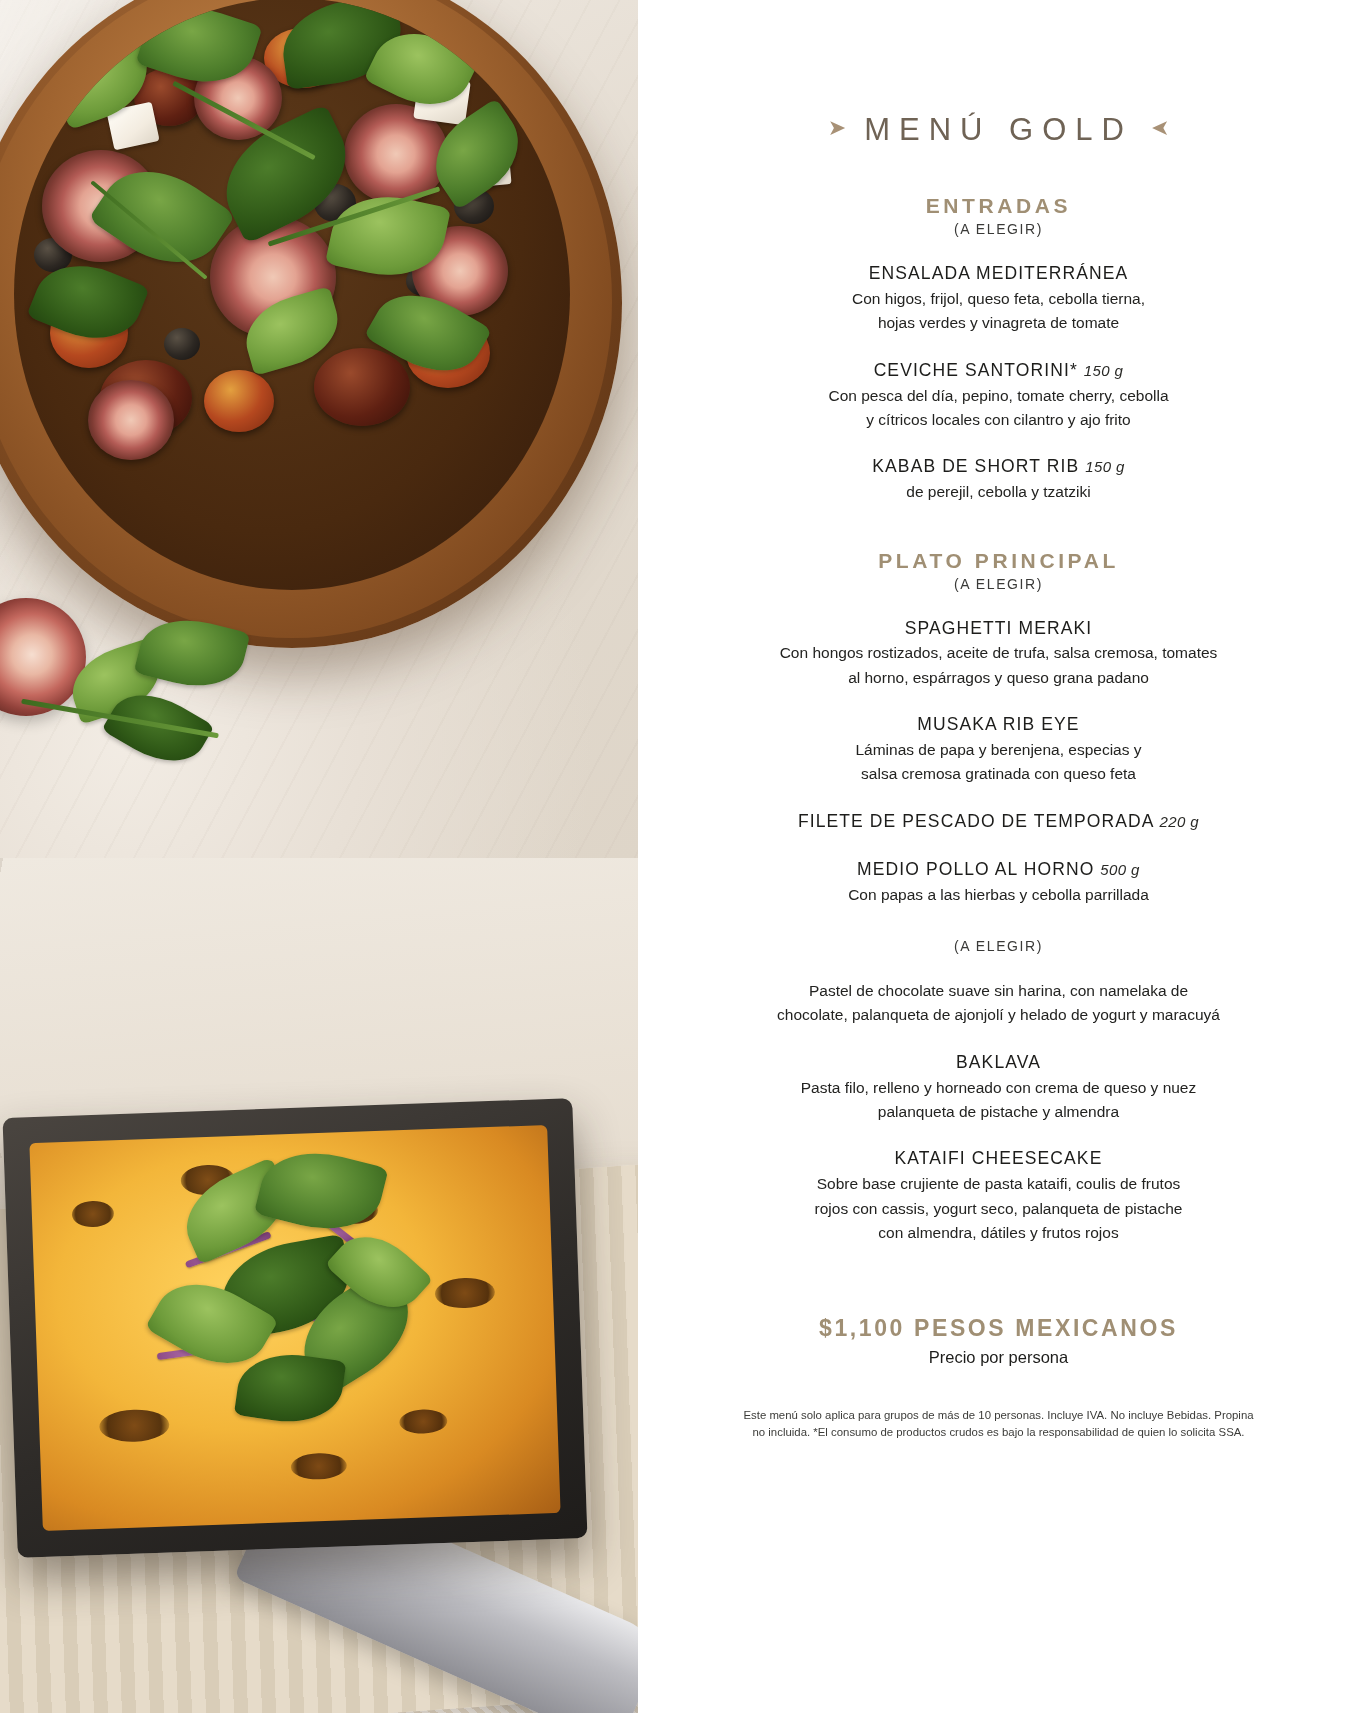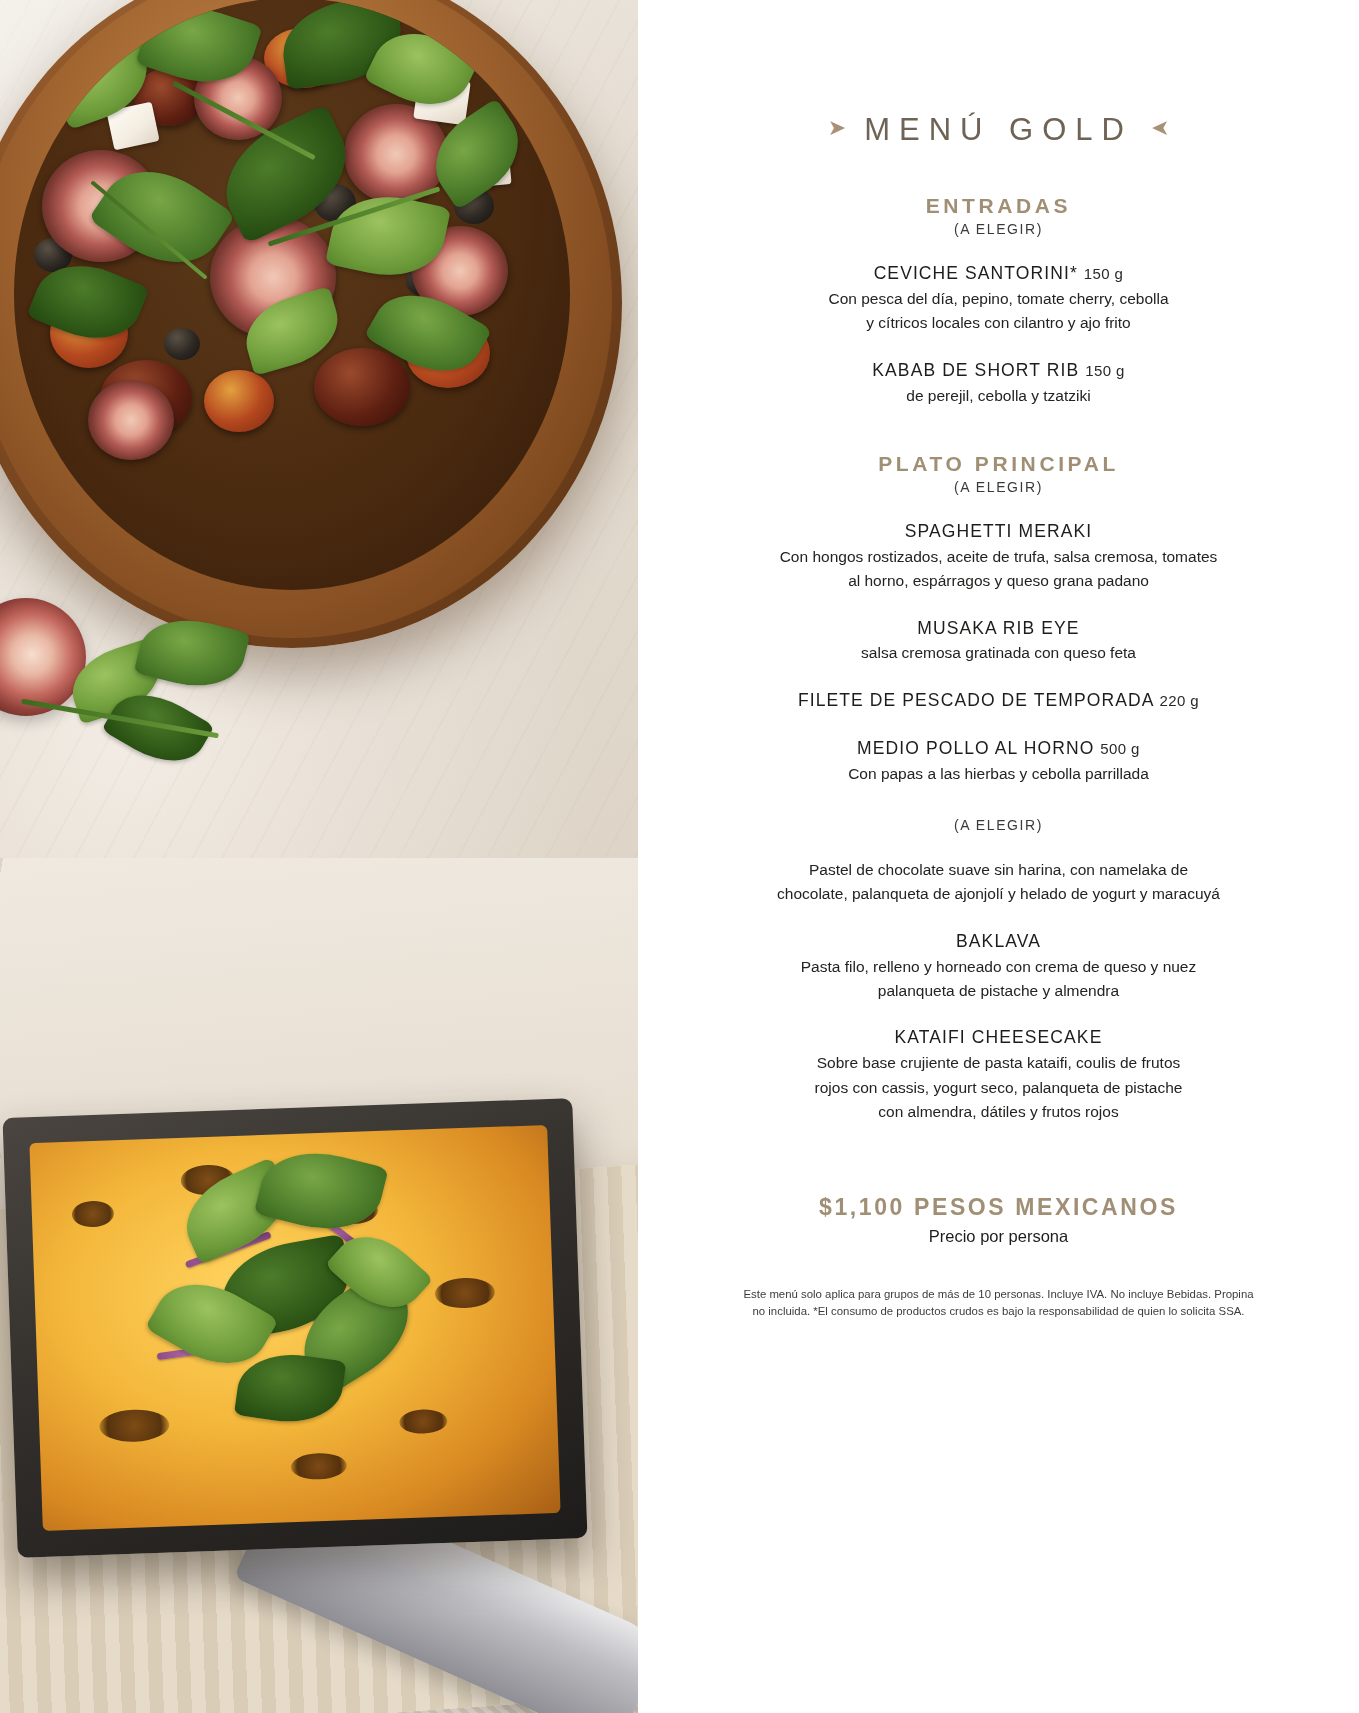"ENSALADA MEDITERRÁNEA" div.dish { html: none -> <div> <div> <span>ENSALADA MEDITERRÁNEA</span> </div> <div>Con higos, frijol, queso feta, cebolla tierna,</div> <div>hojas verdes y vinagreta de tomate</div> </div> }
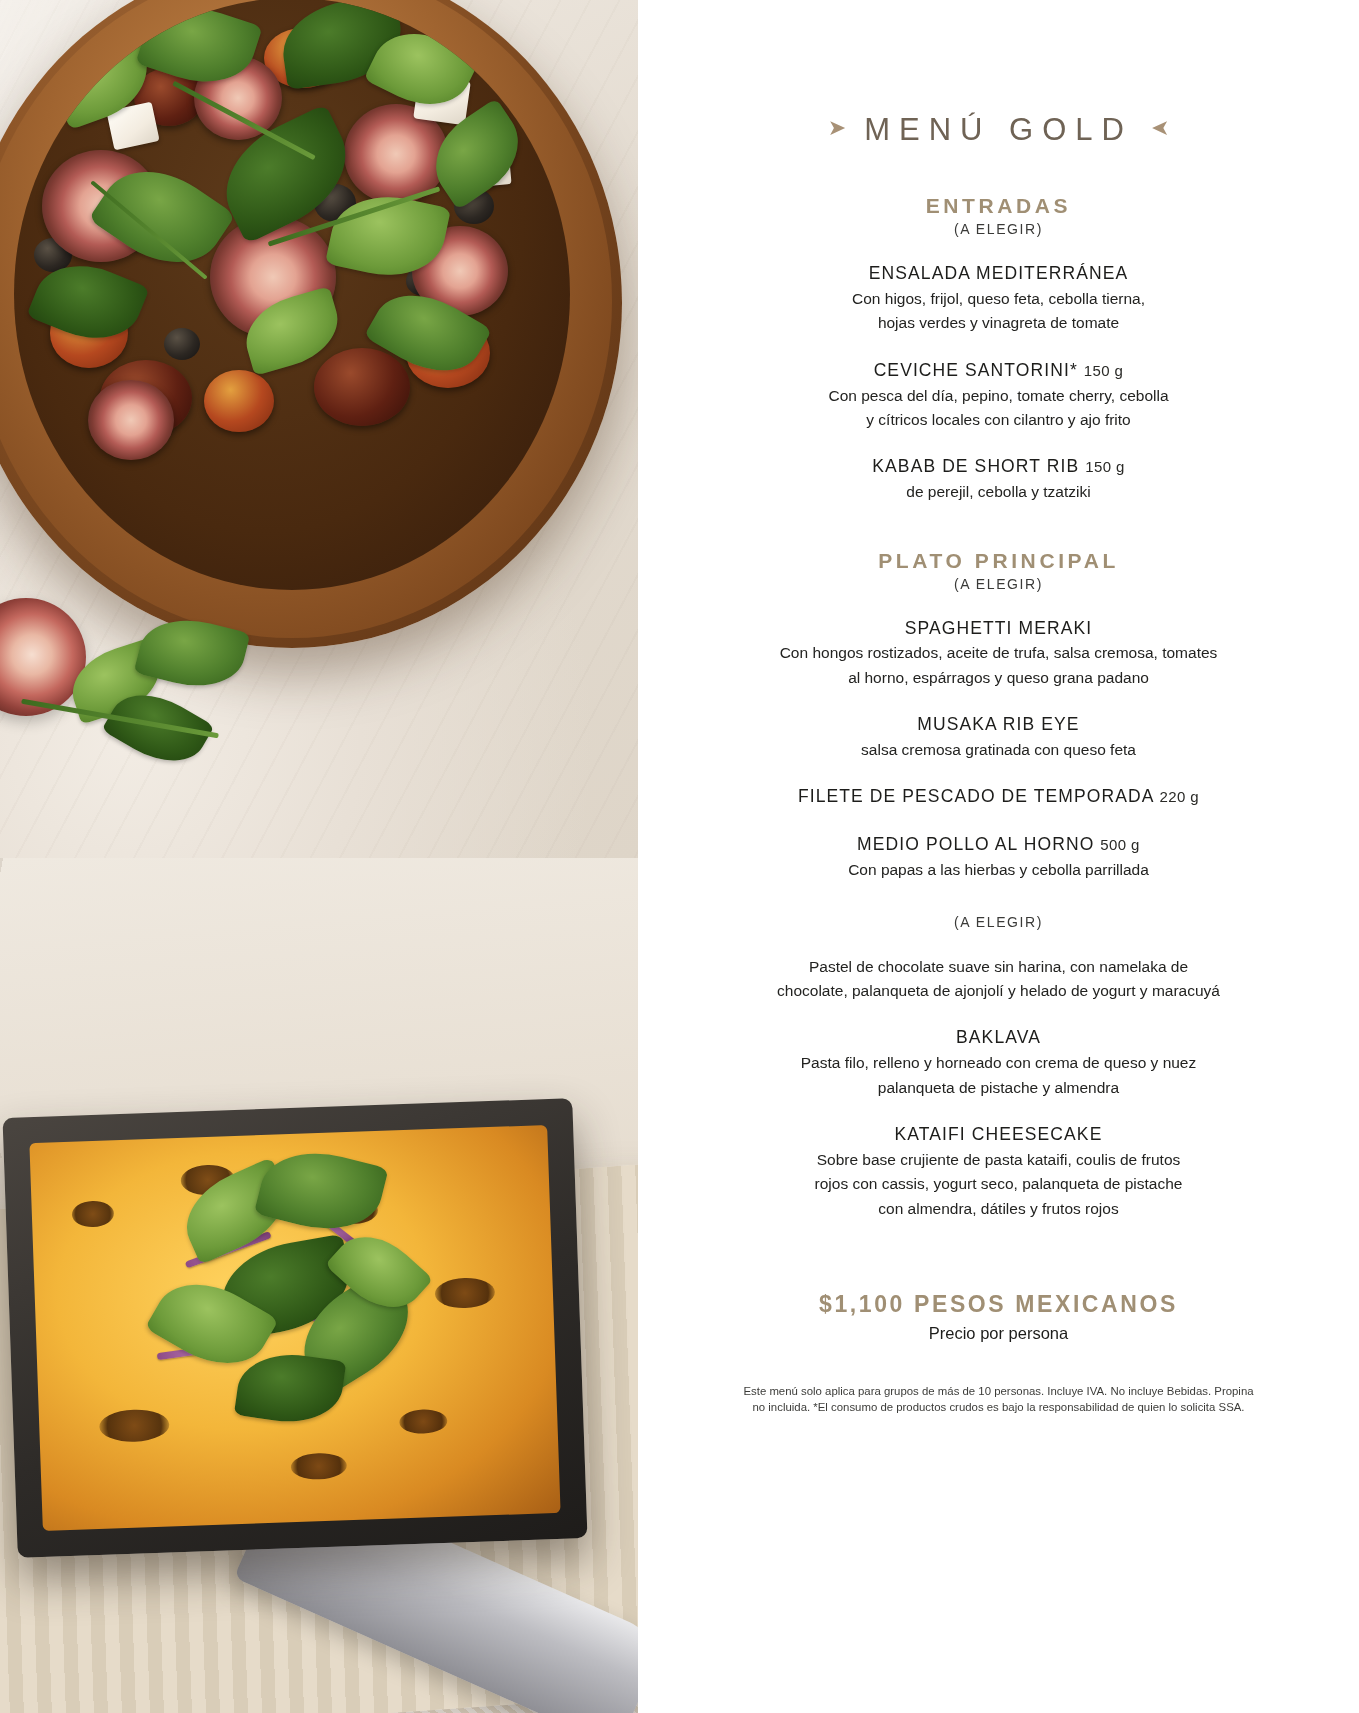"150 g" .dish-name .gram { font-style: none -> italic }
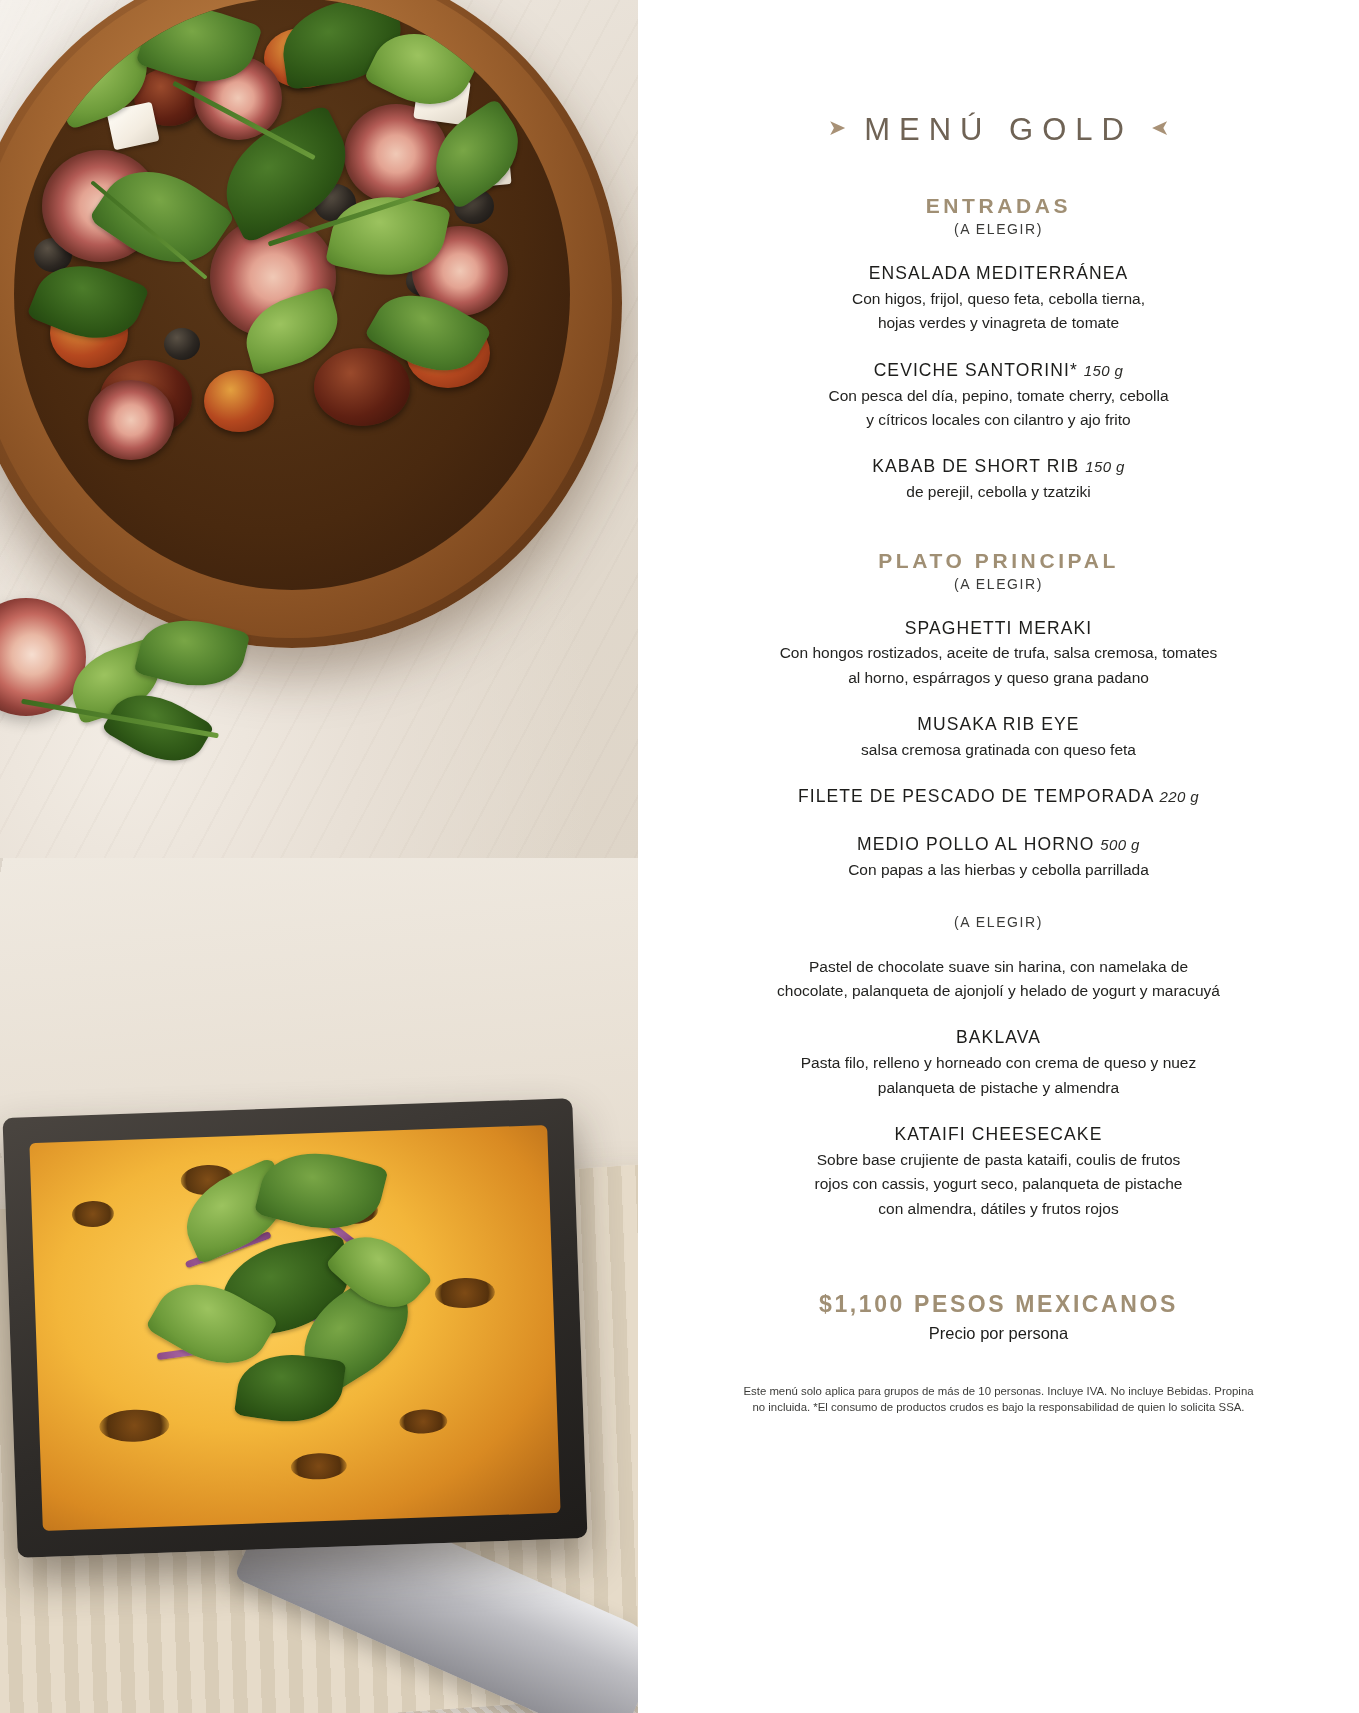"Láminas de papa y berenjena," div.dish-desc { html: none -> <div>Láminas de papa y berenjena, especias y</div> }
